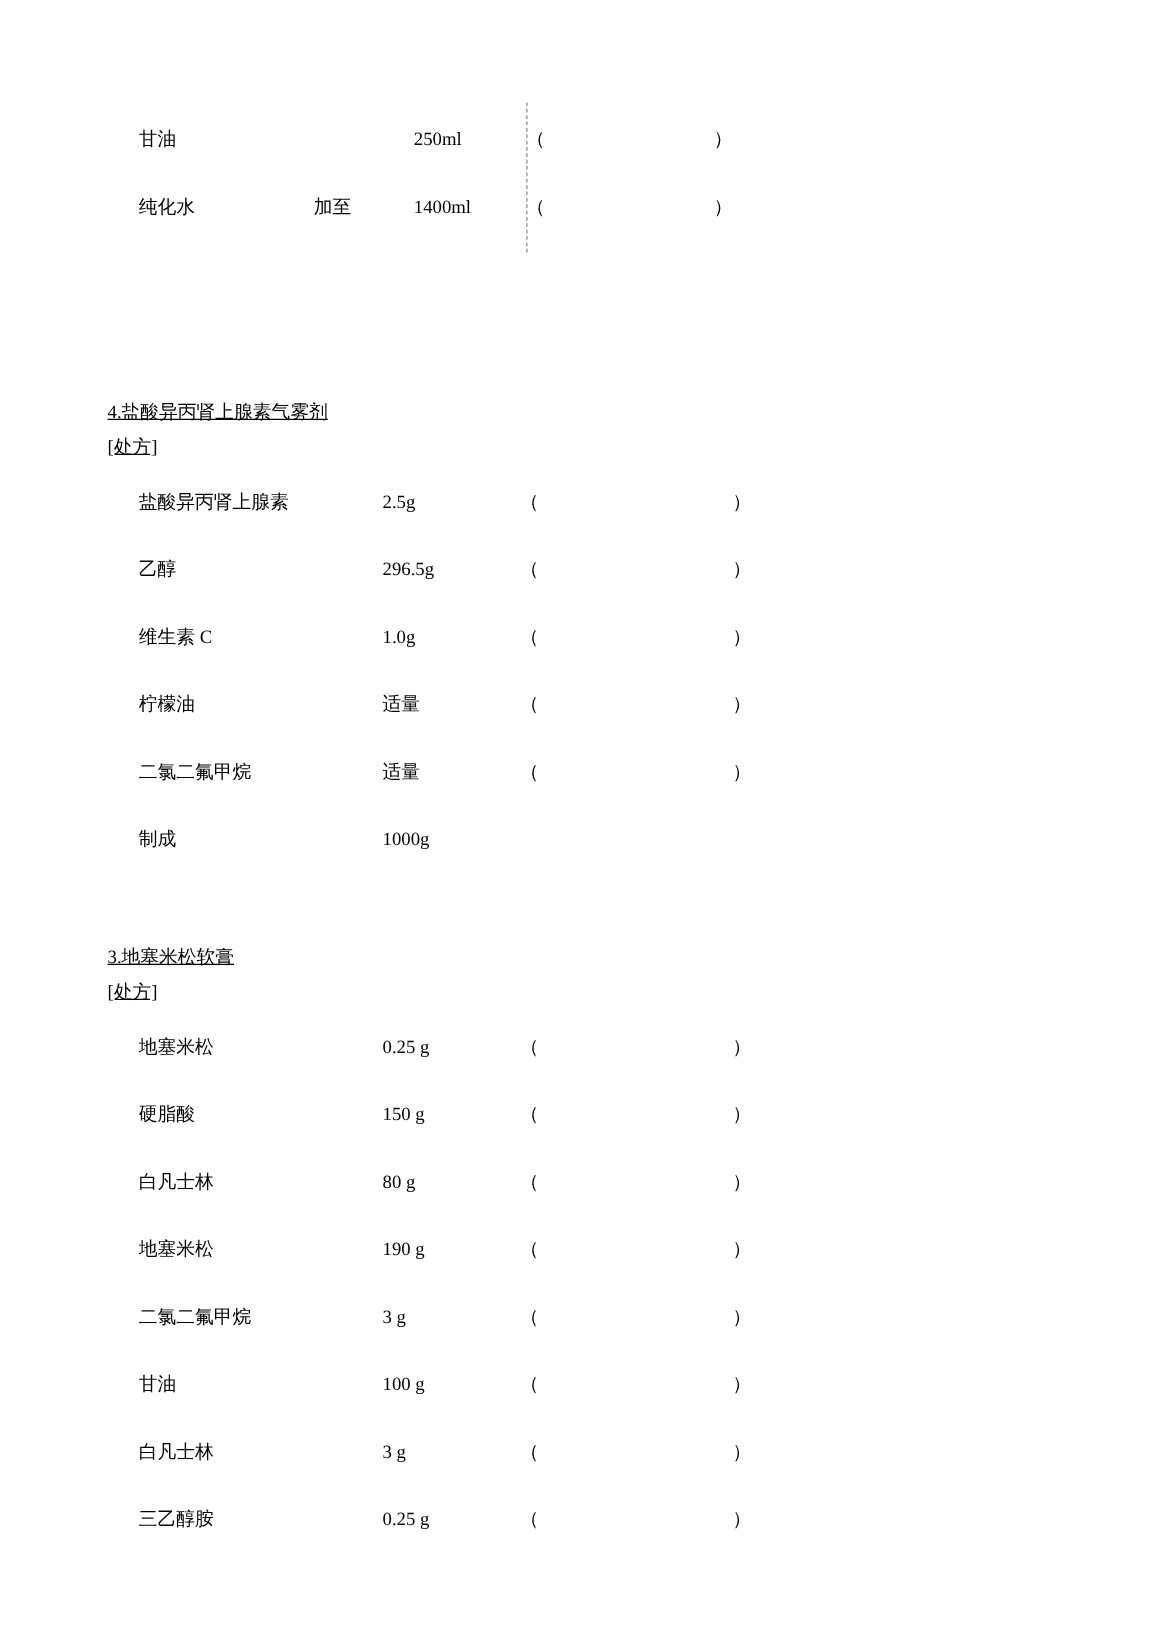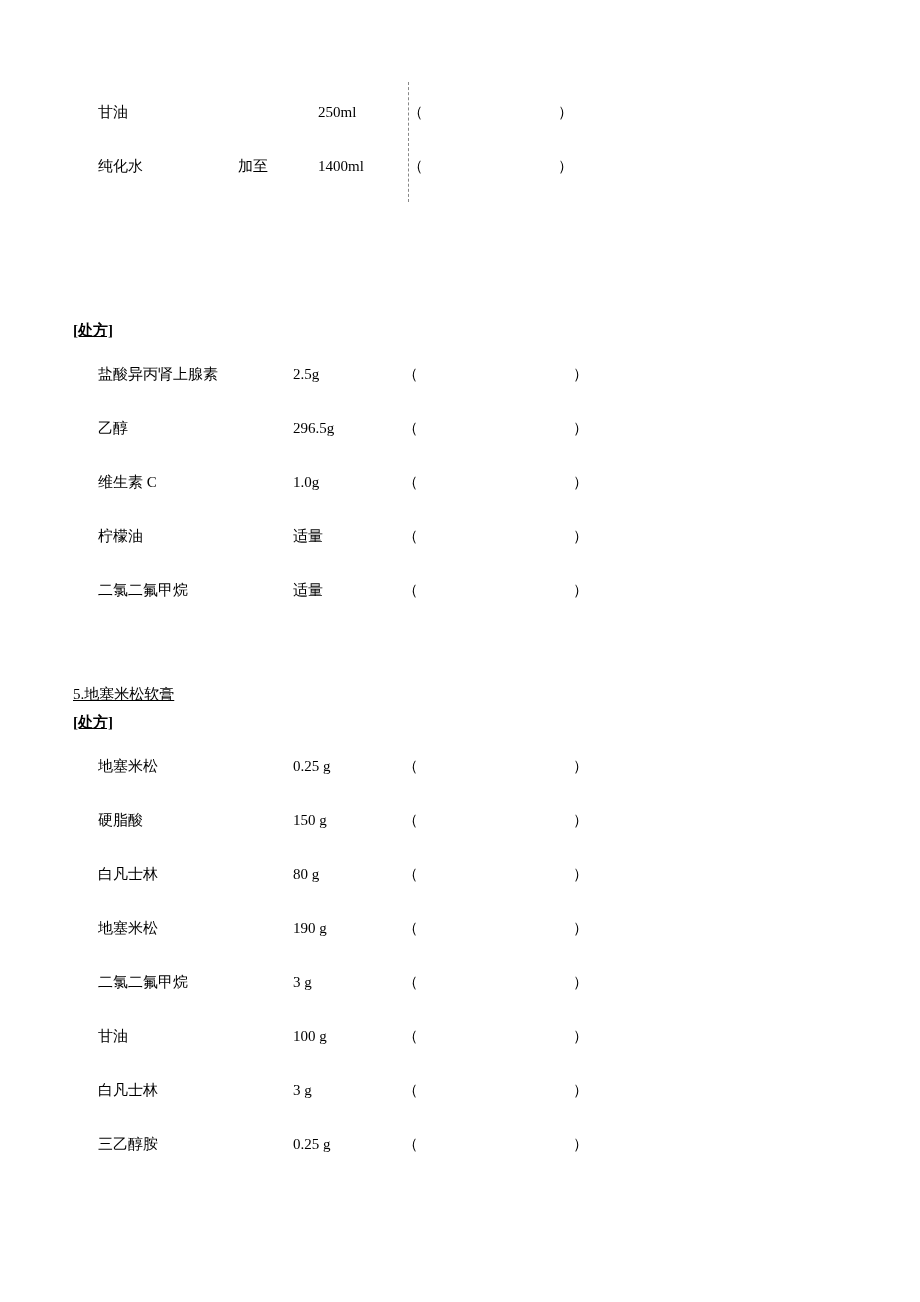"甘油" .page { margin-left: none -> 13px }
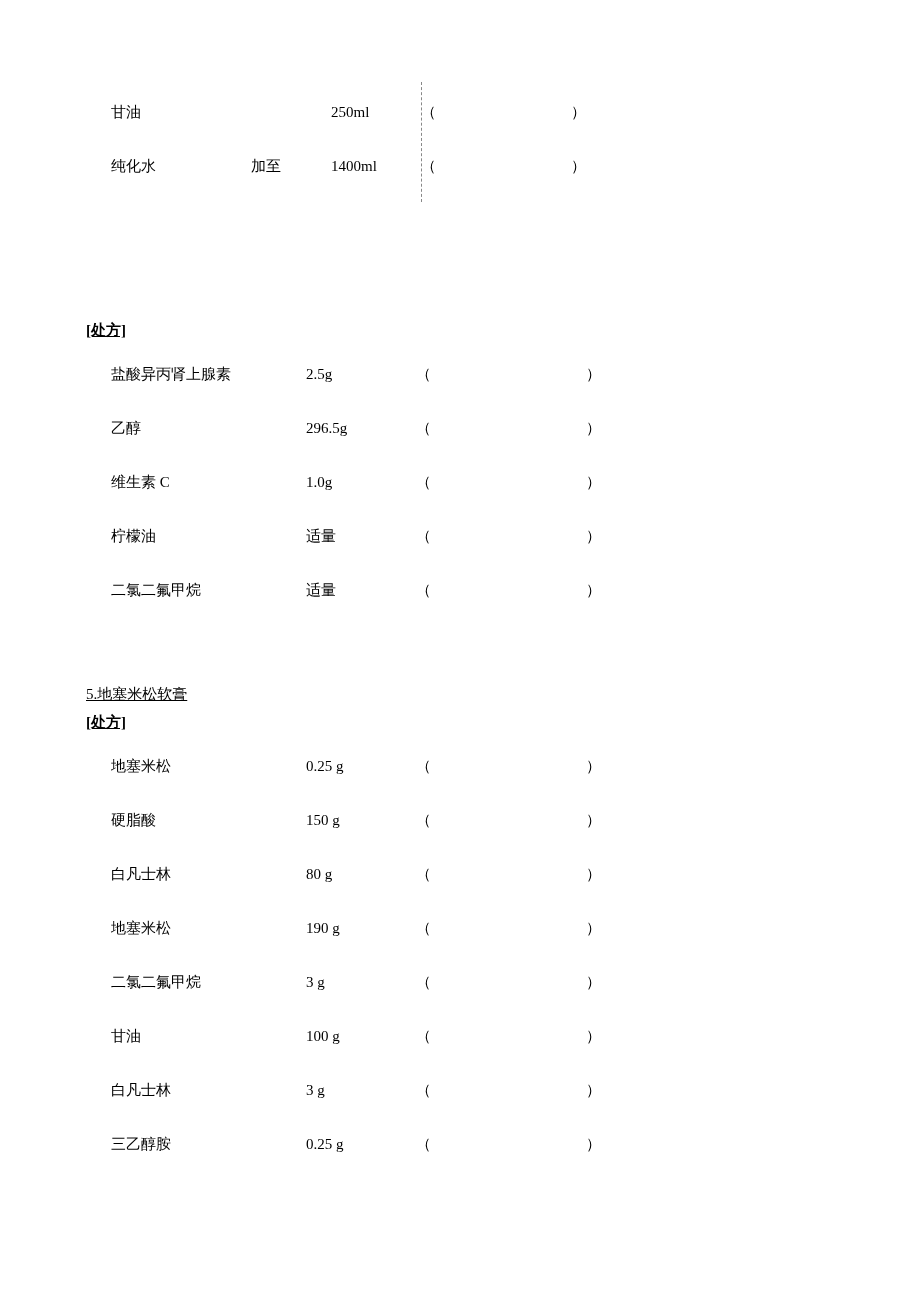"4.盐酸异丙肾上腺素气雾剂" div.section-title { html: none -> <div>4.盐酸异丙肾上腺素气雾剂</div> }
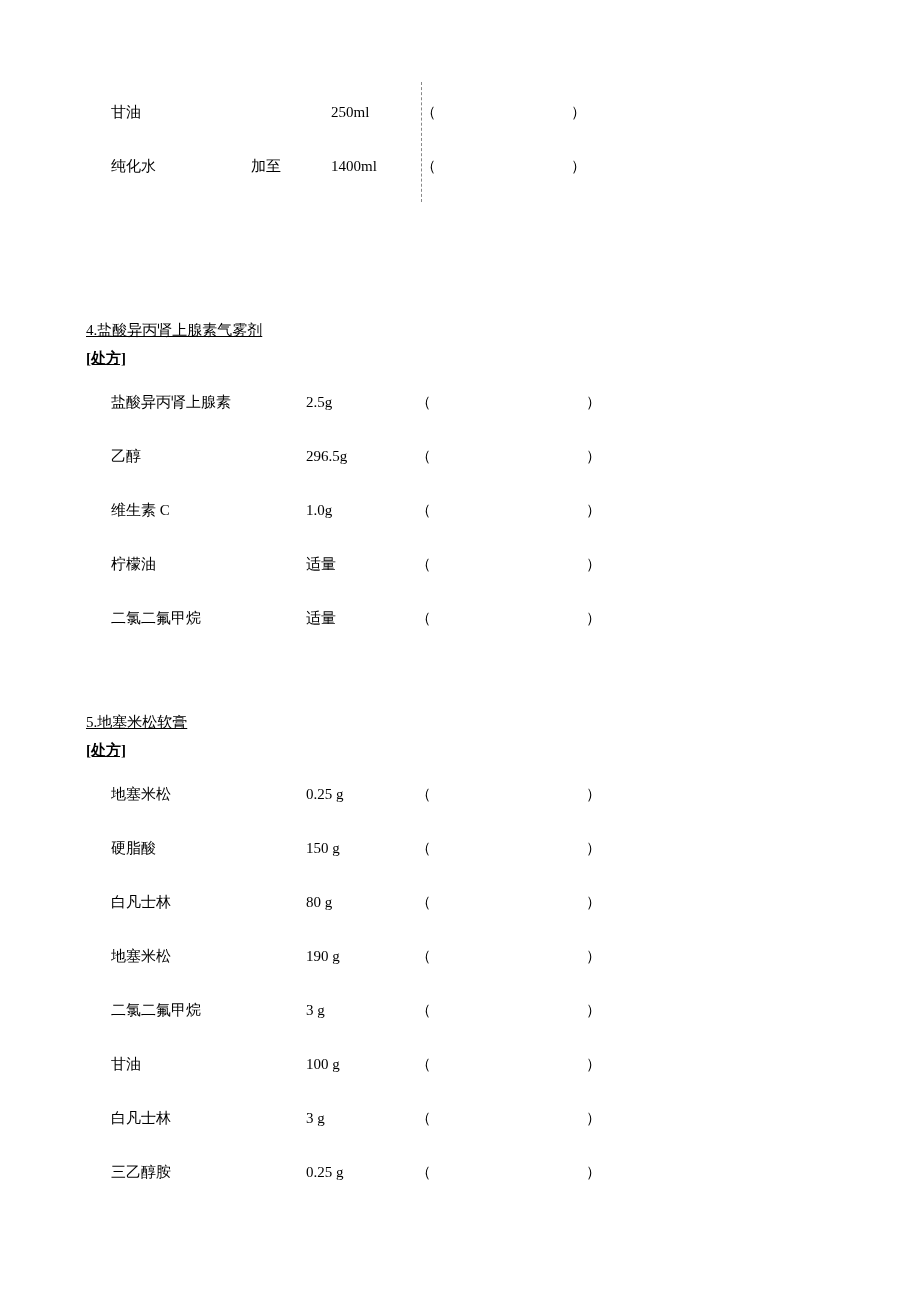"[处方]" .rx-label { font-weight: bold -> none }
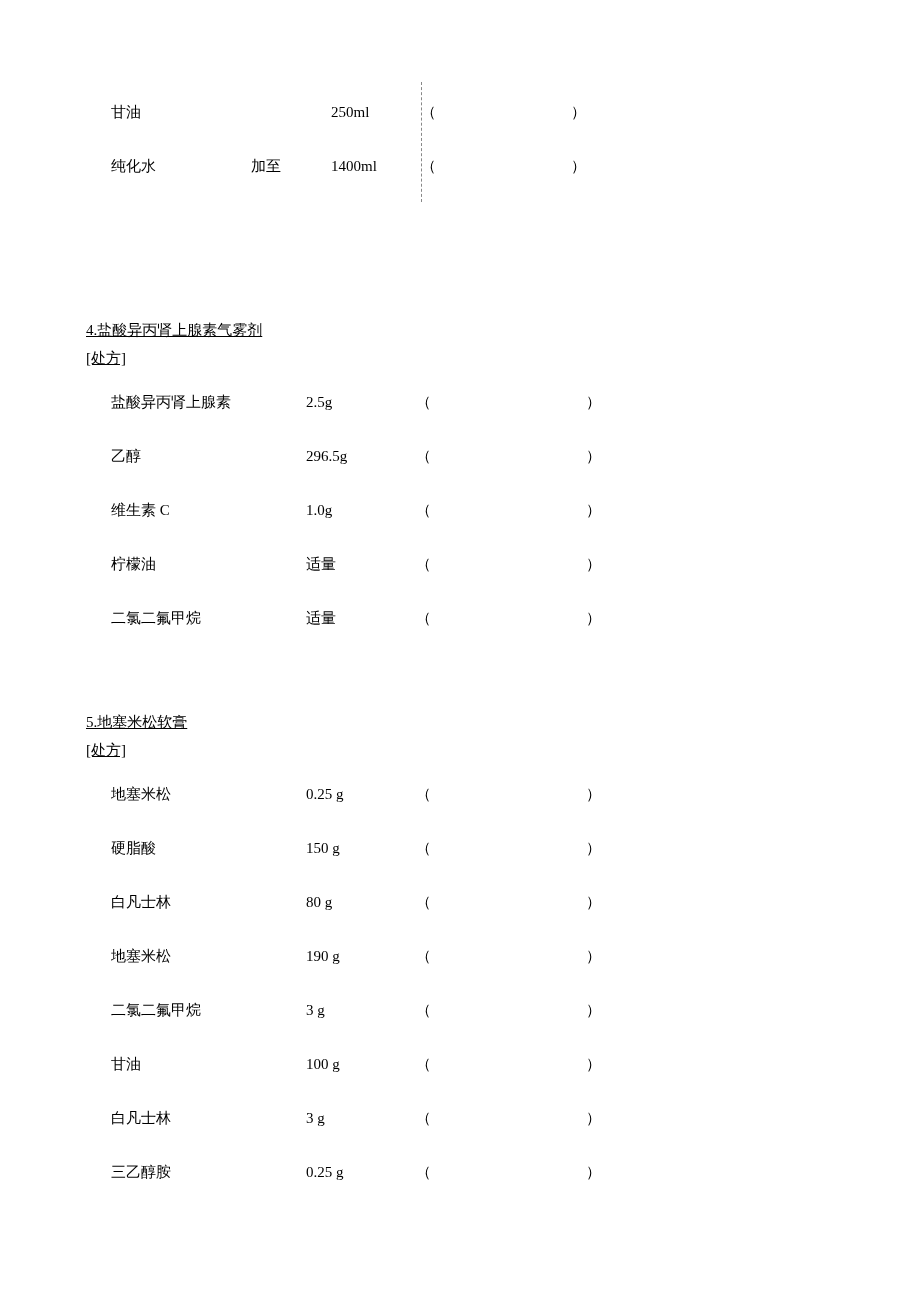"制成" div.row { html: none -> <div> <div>制成</div> <div>1000g</div> </div> }
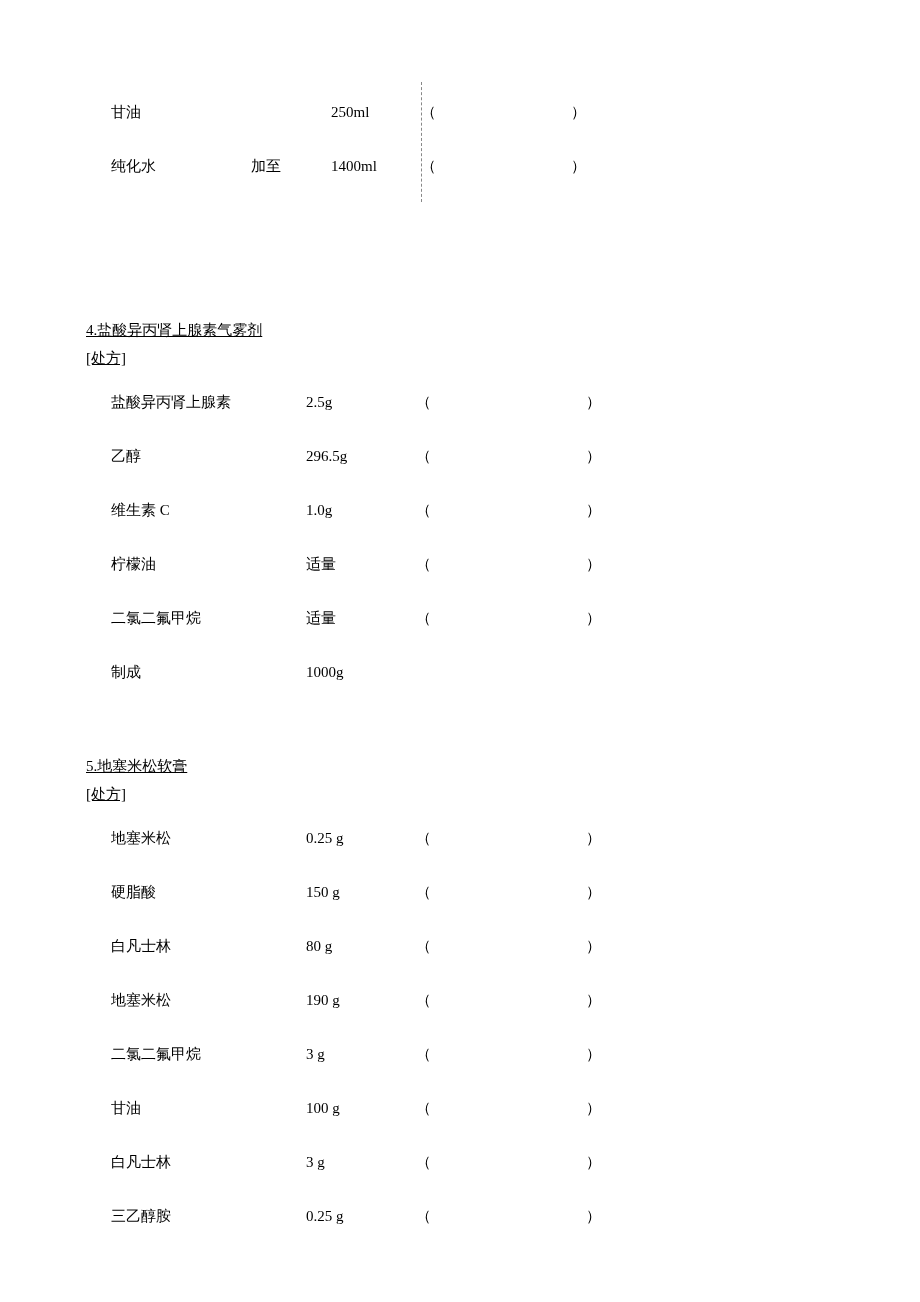"5.地塞米松软膏" div.section-title { text: 5 -> 3 }
